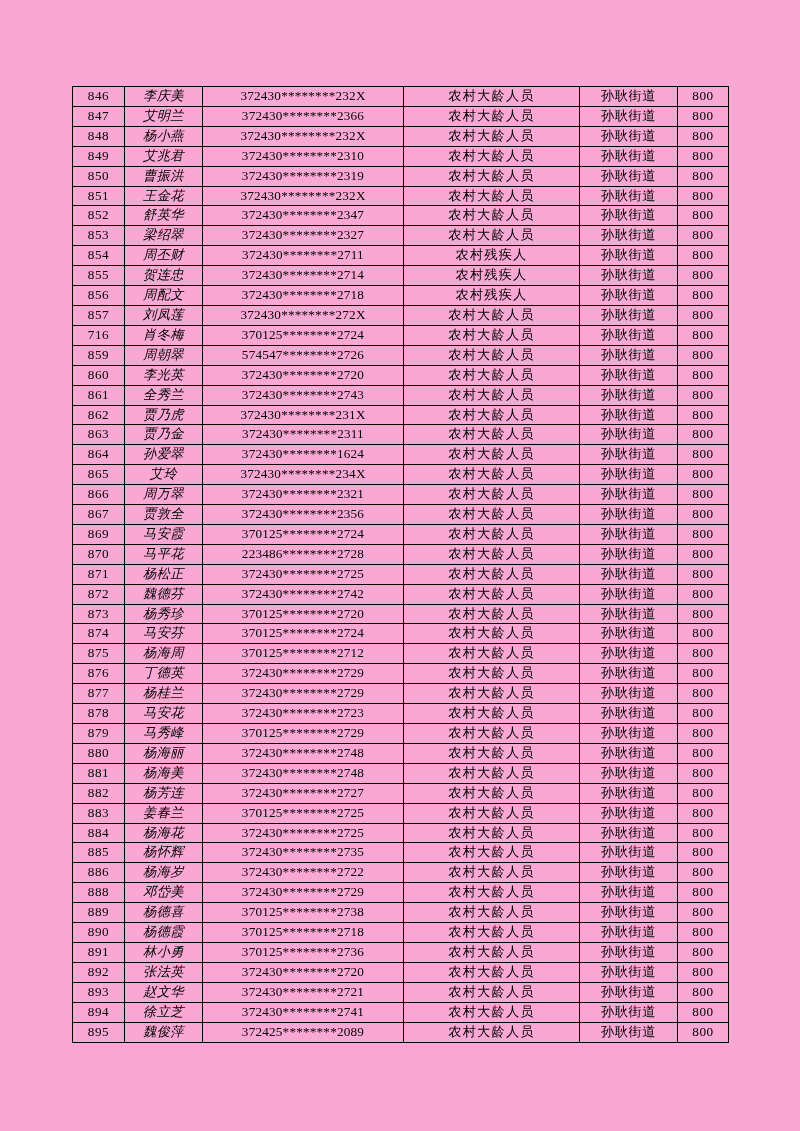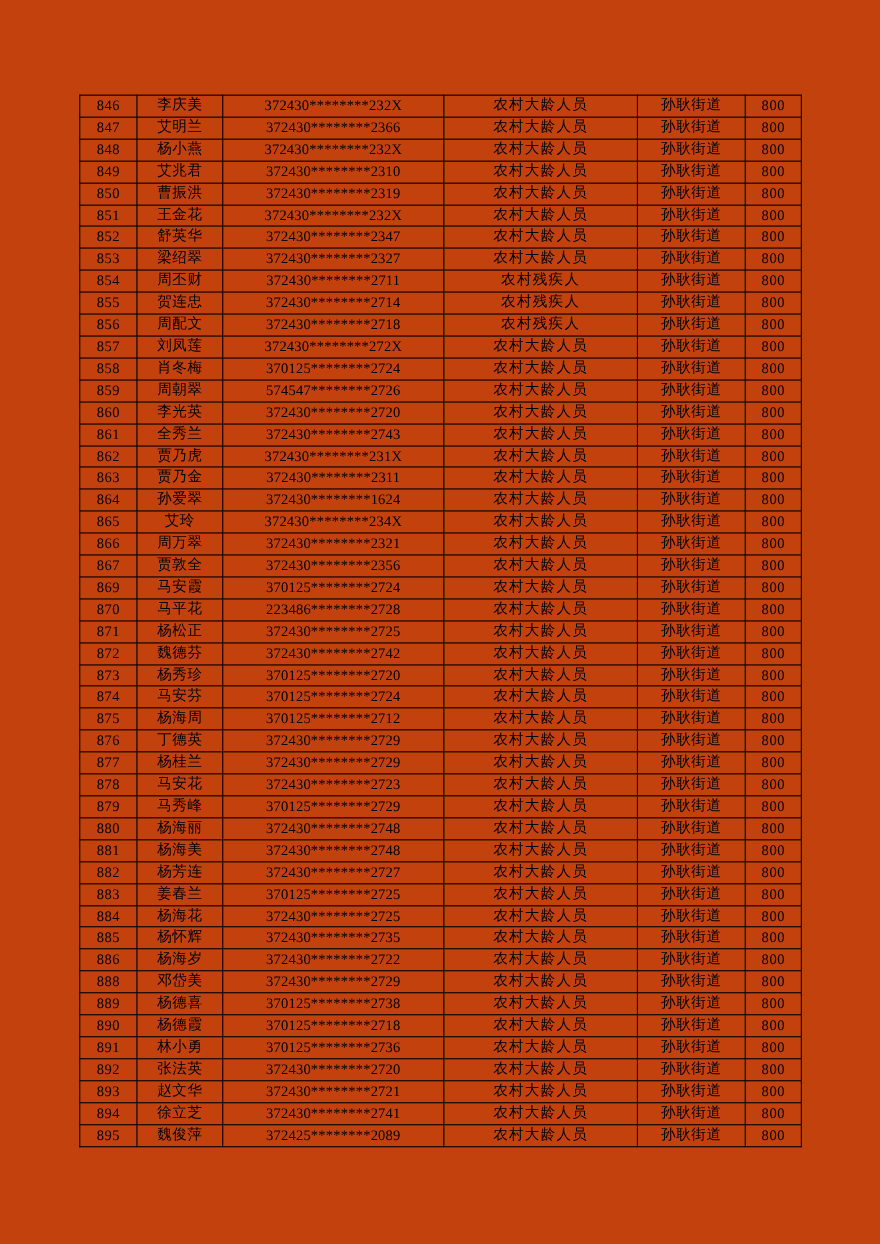"846" .page { background: #c2410c -> #f9a8d4 }
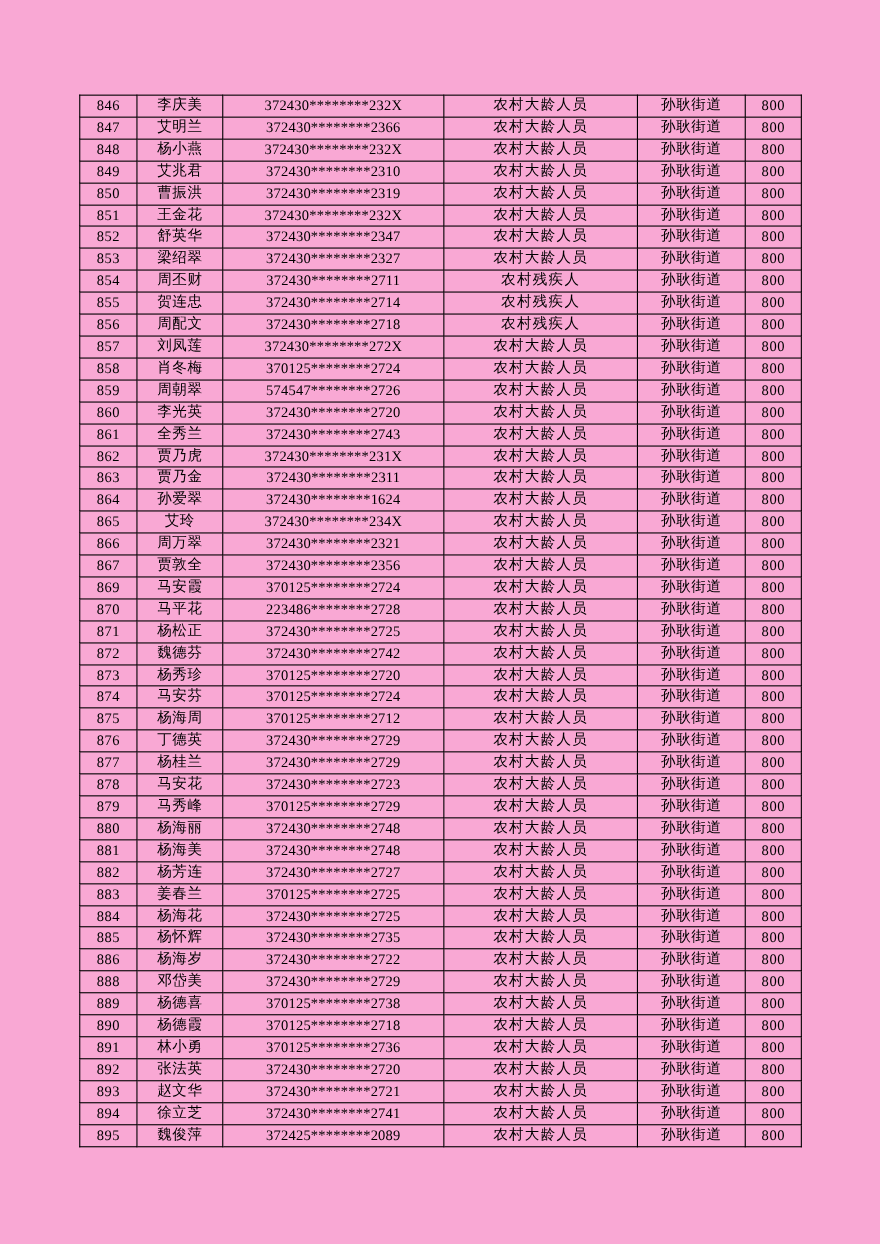"李庆美" td.name { font-style: none -> italic }
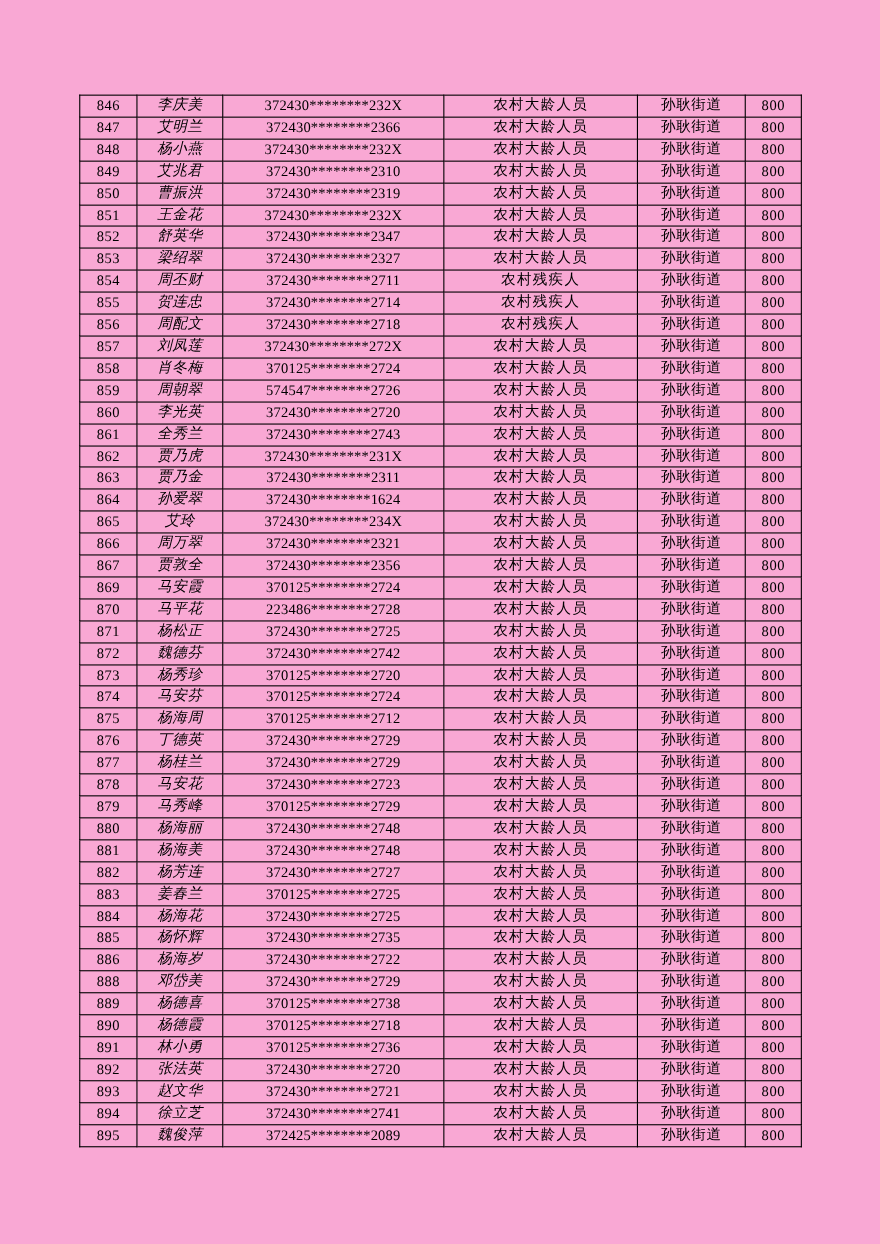"858" td.seq { text: 858 -> 716 }
